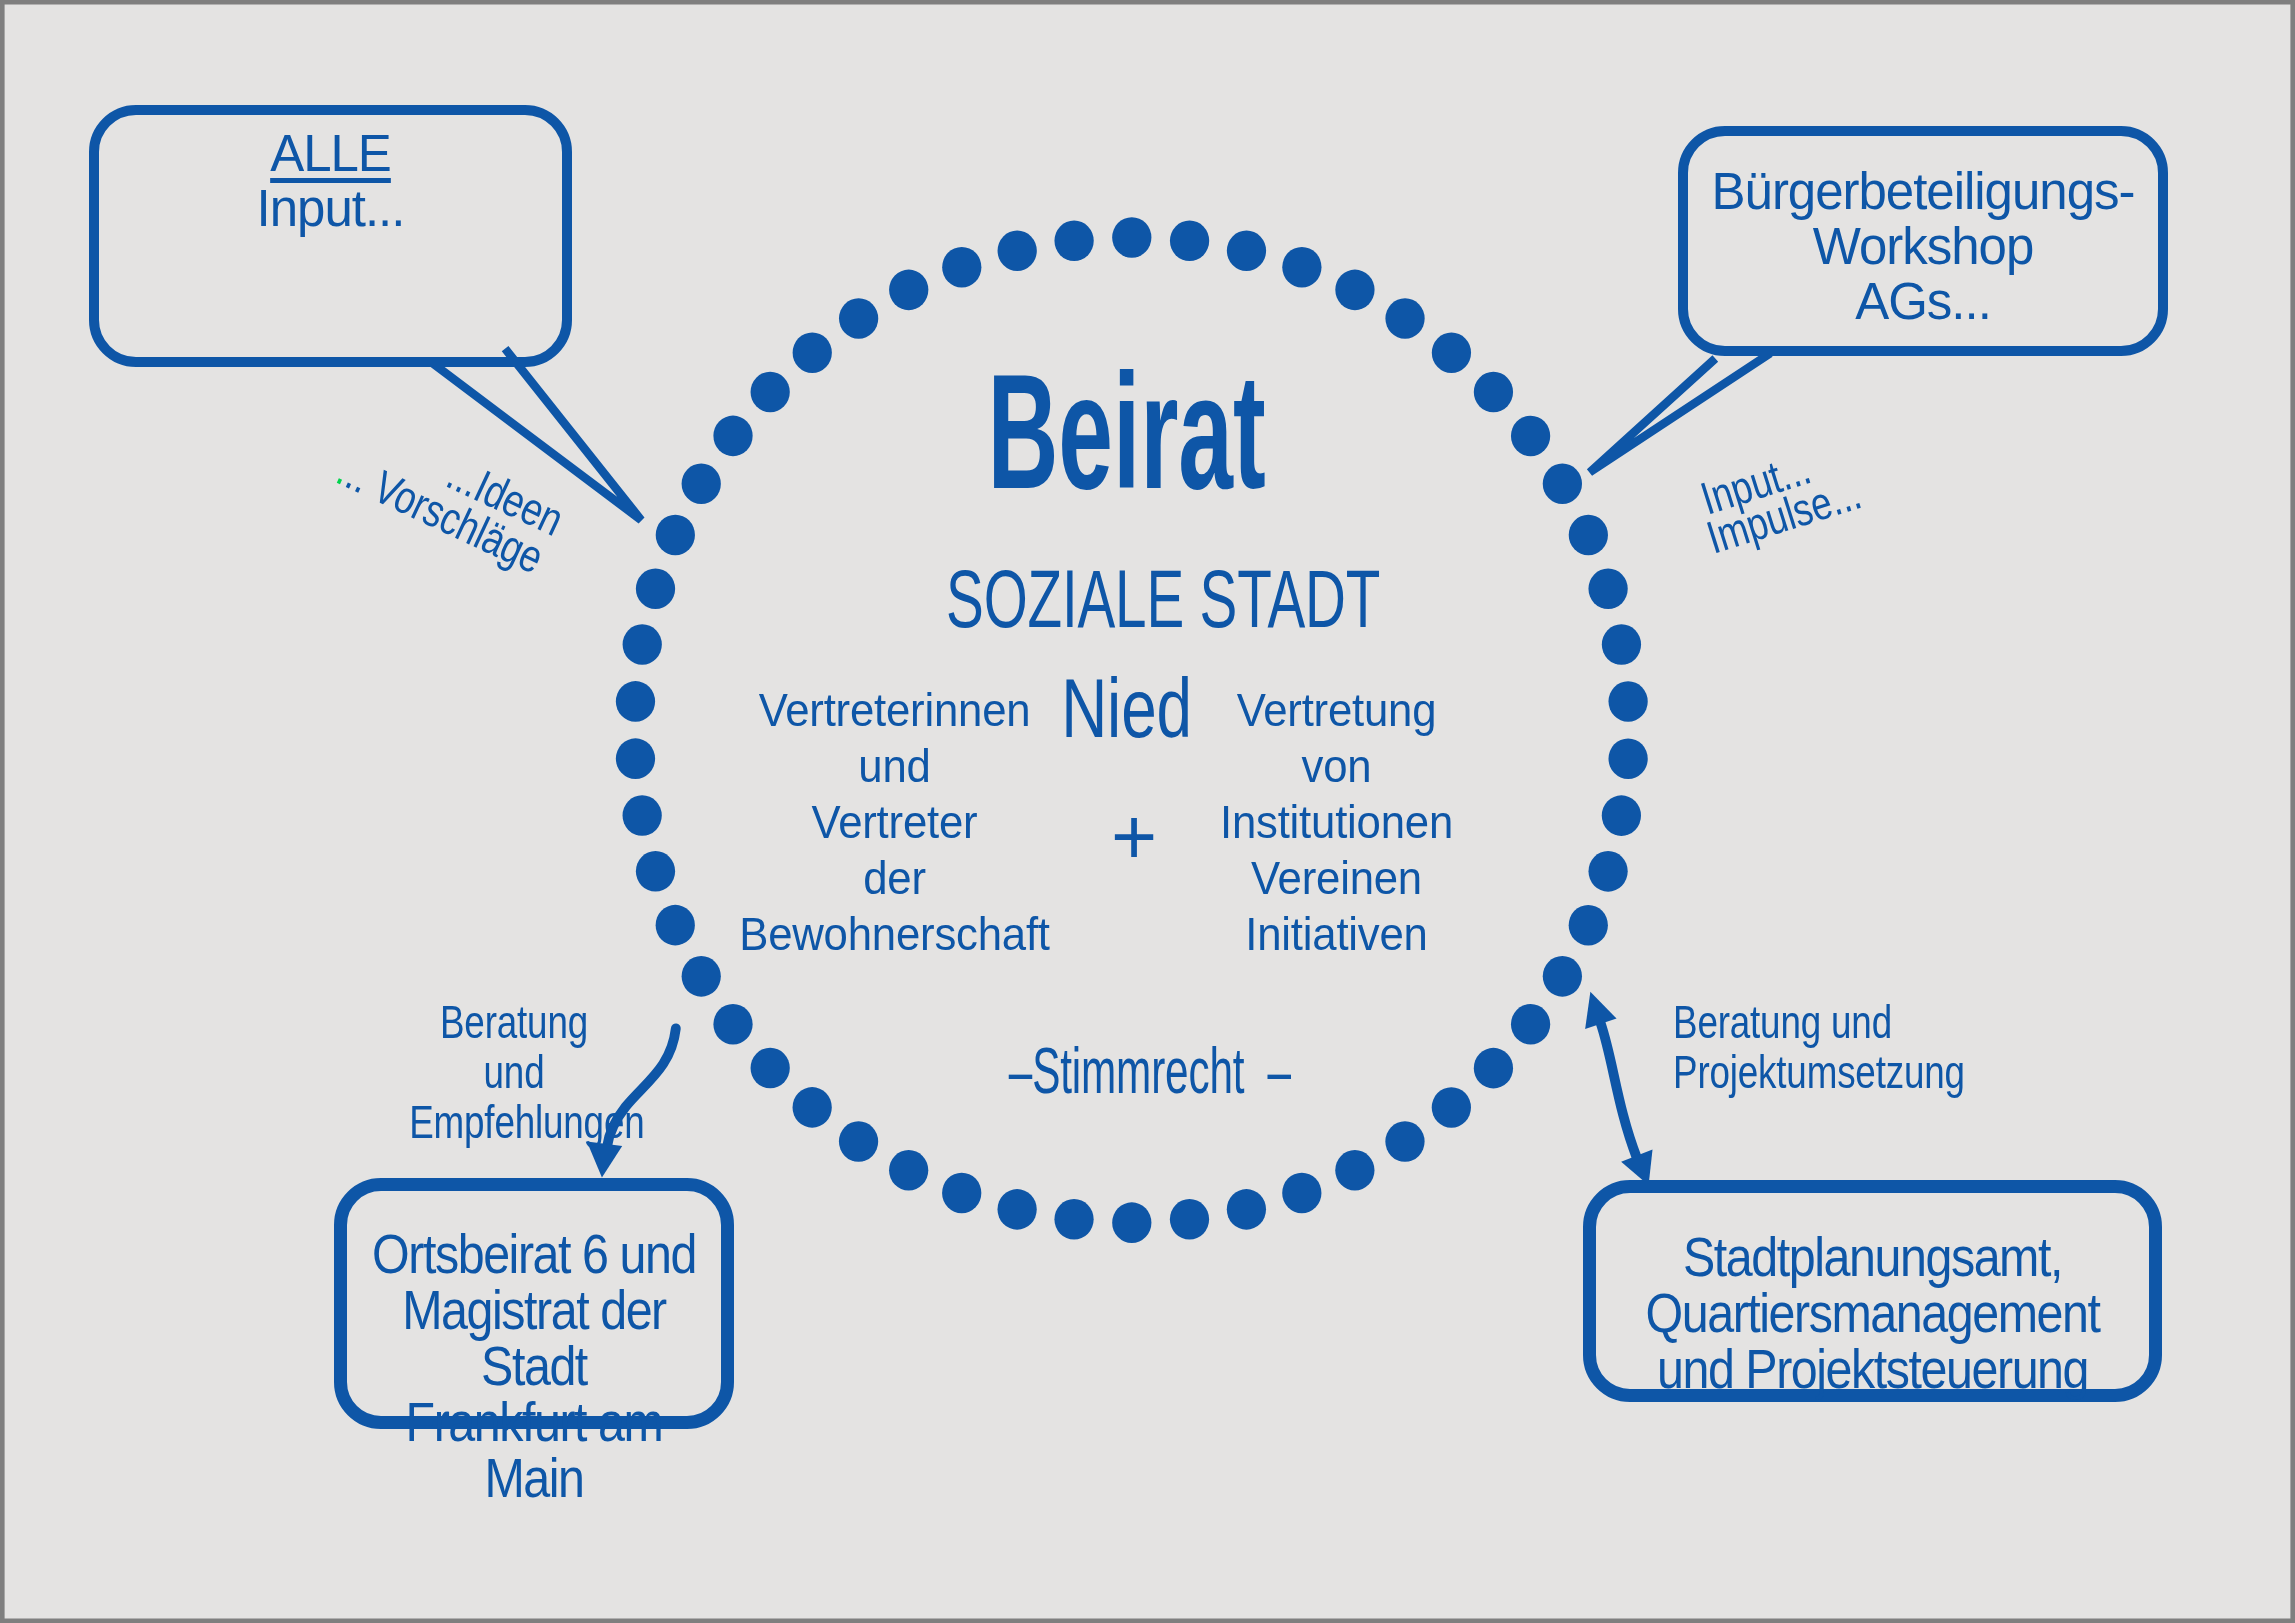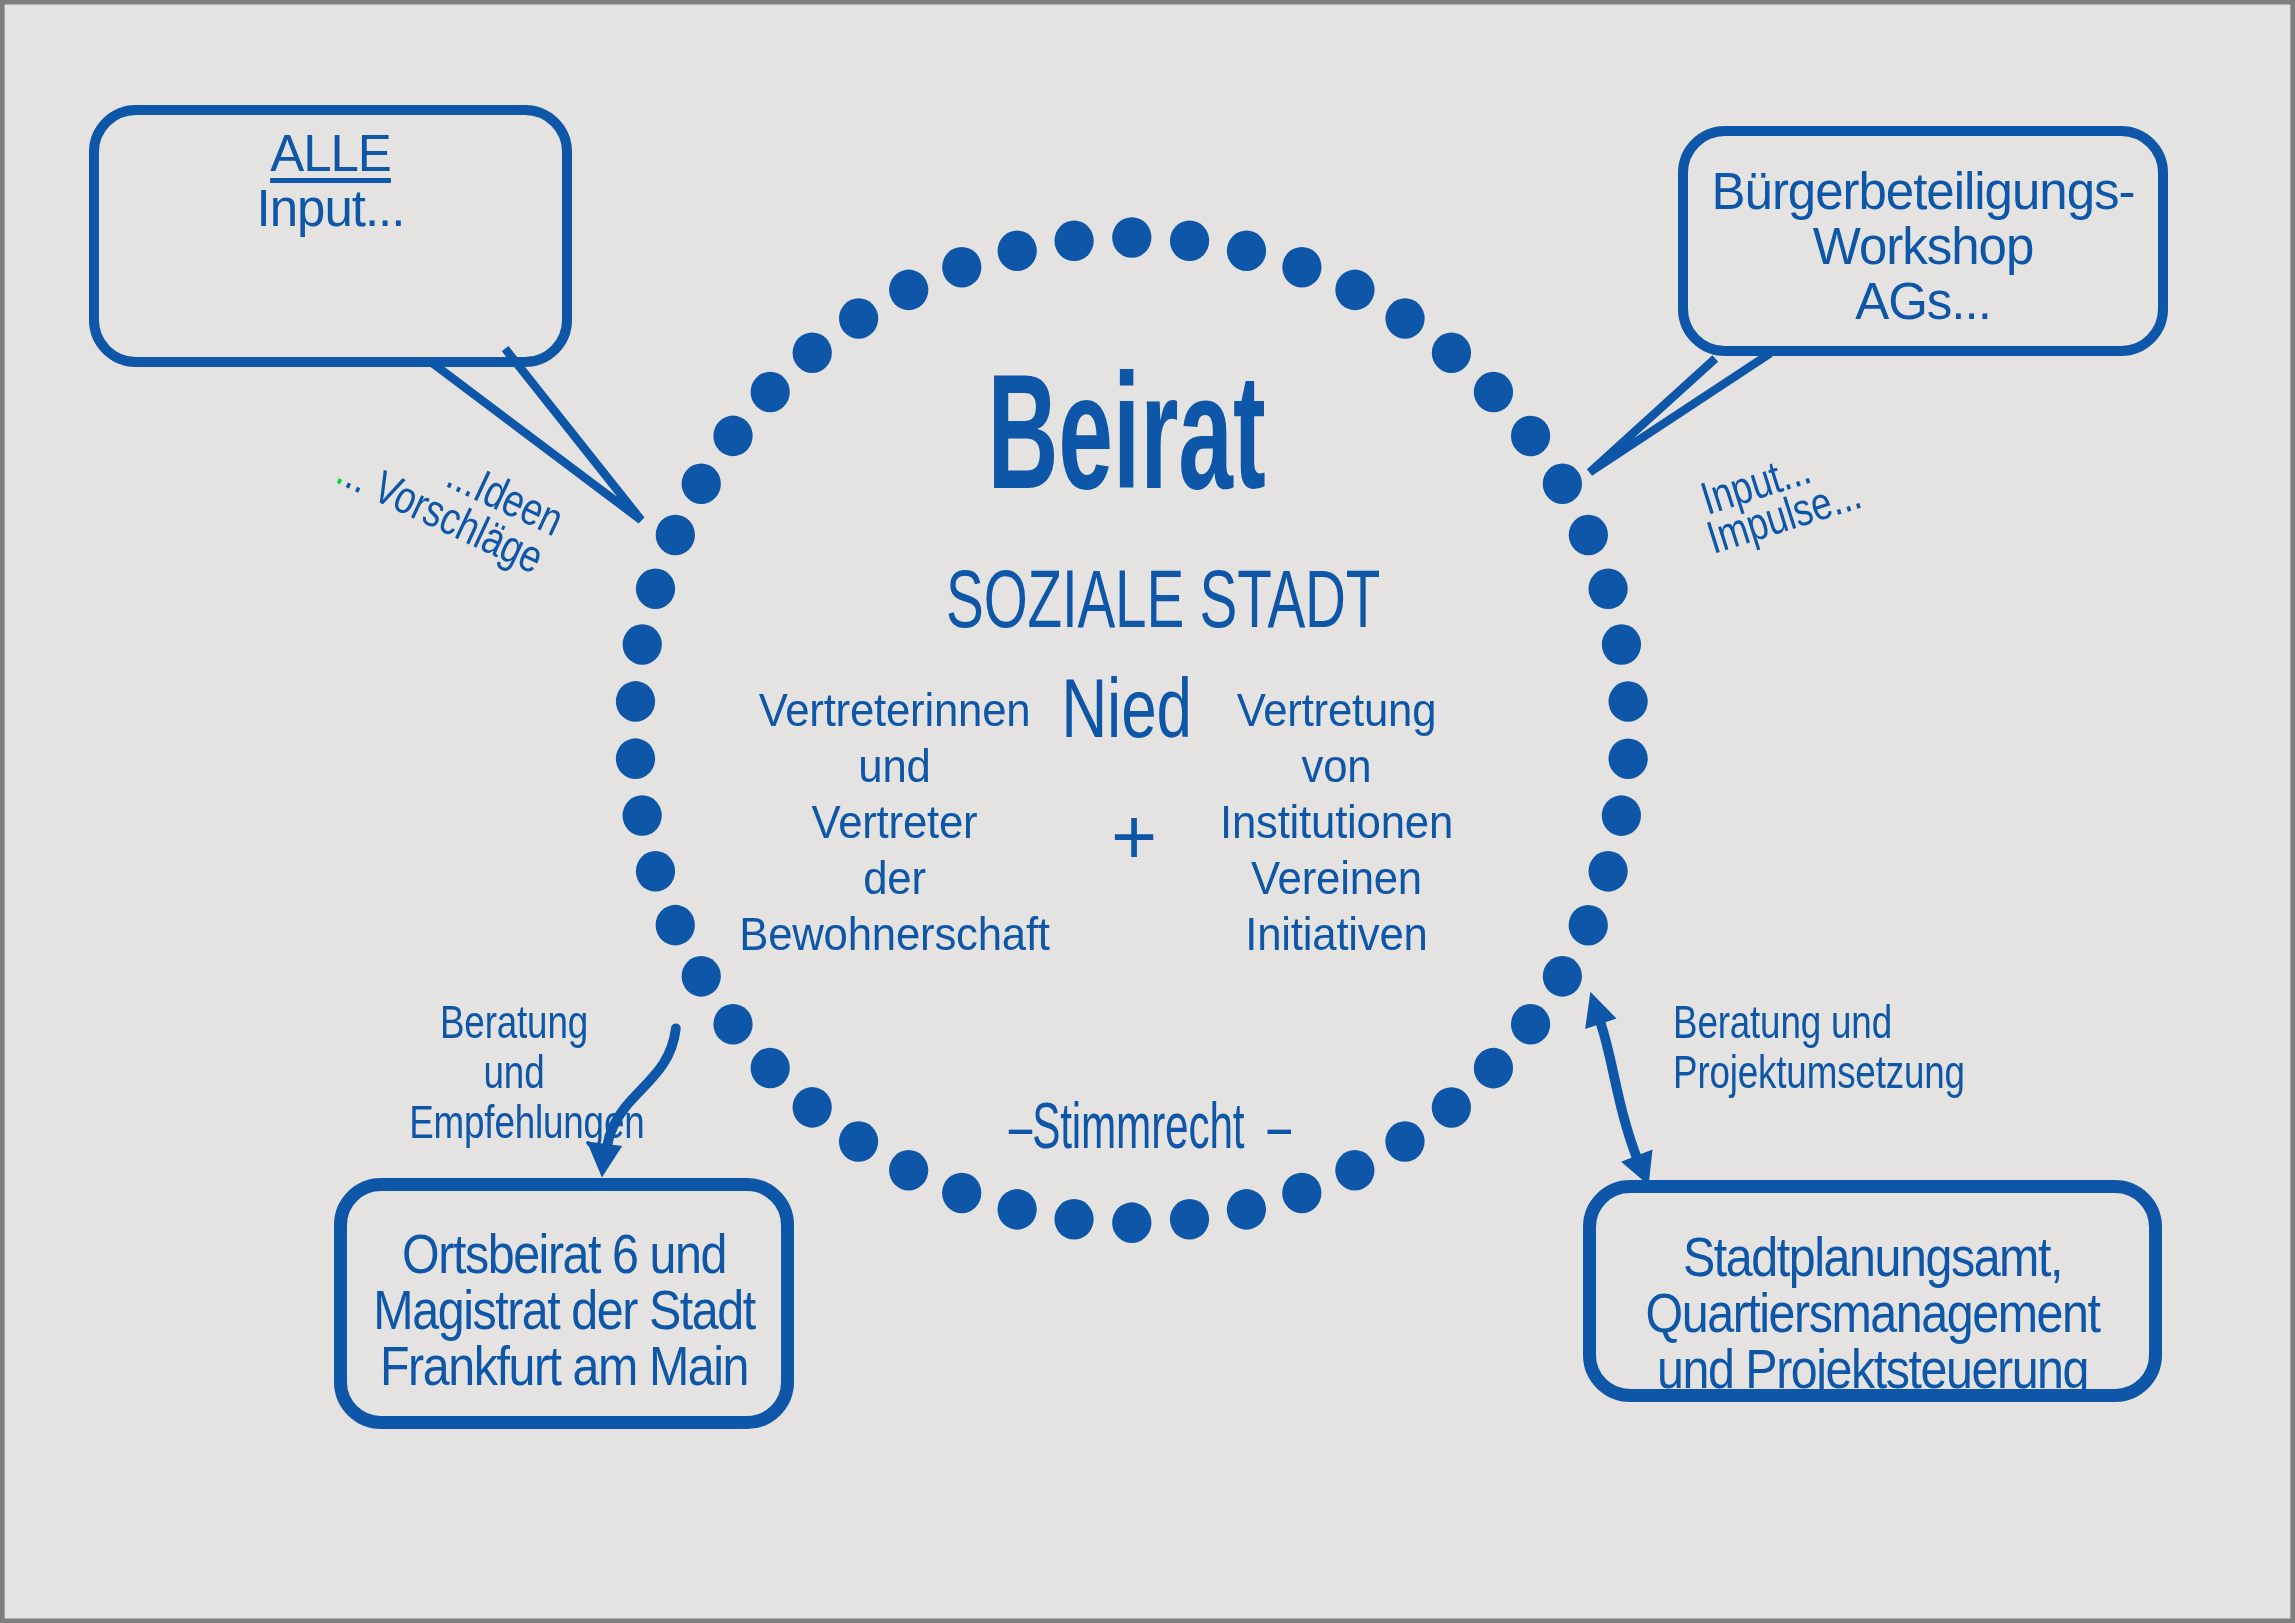"–Stimmrecht –" div.abs { top: 1093px -> 1038px }
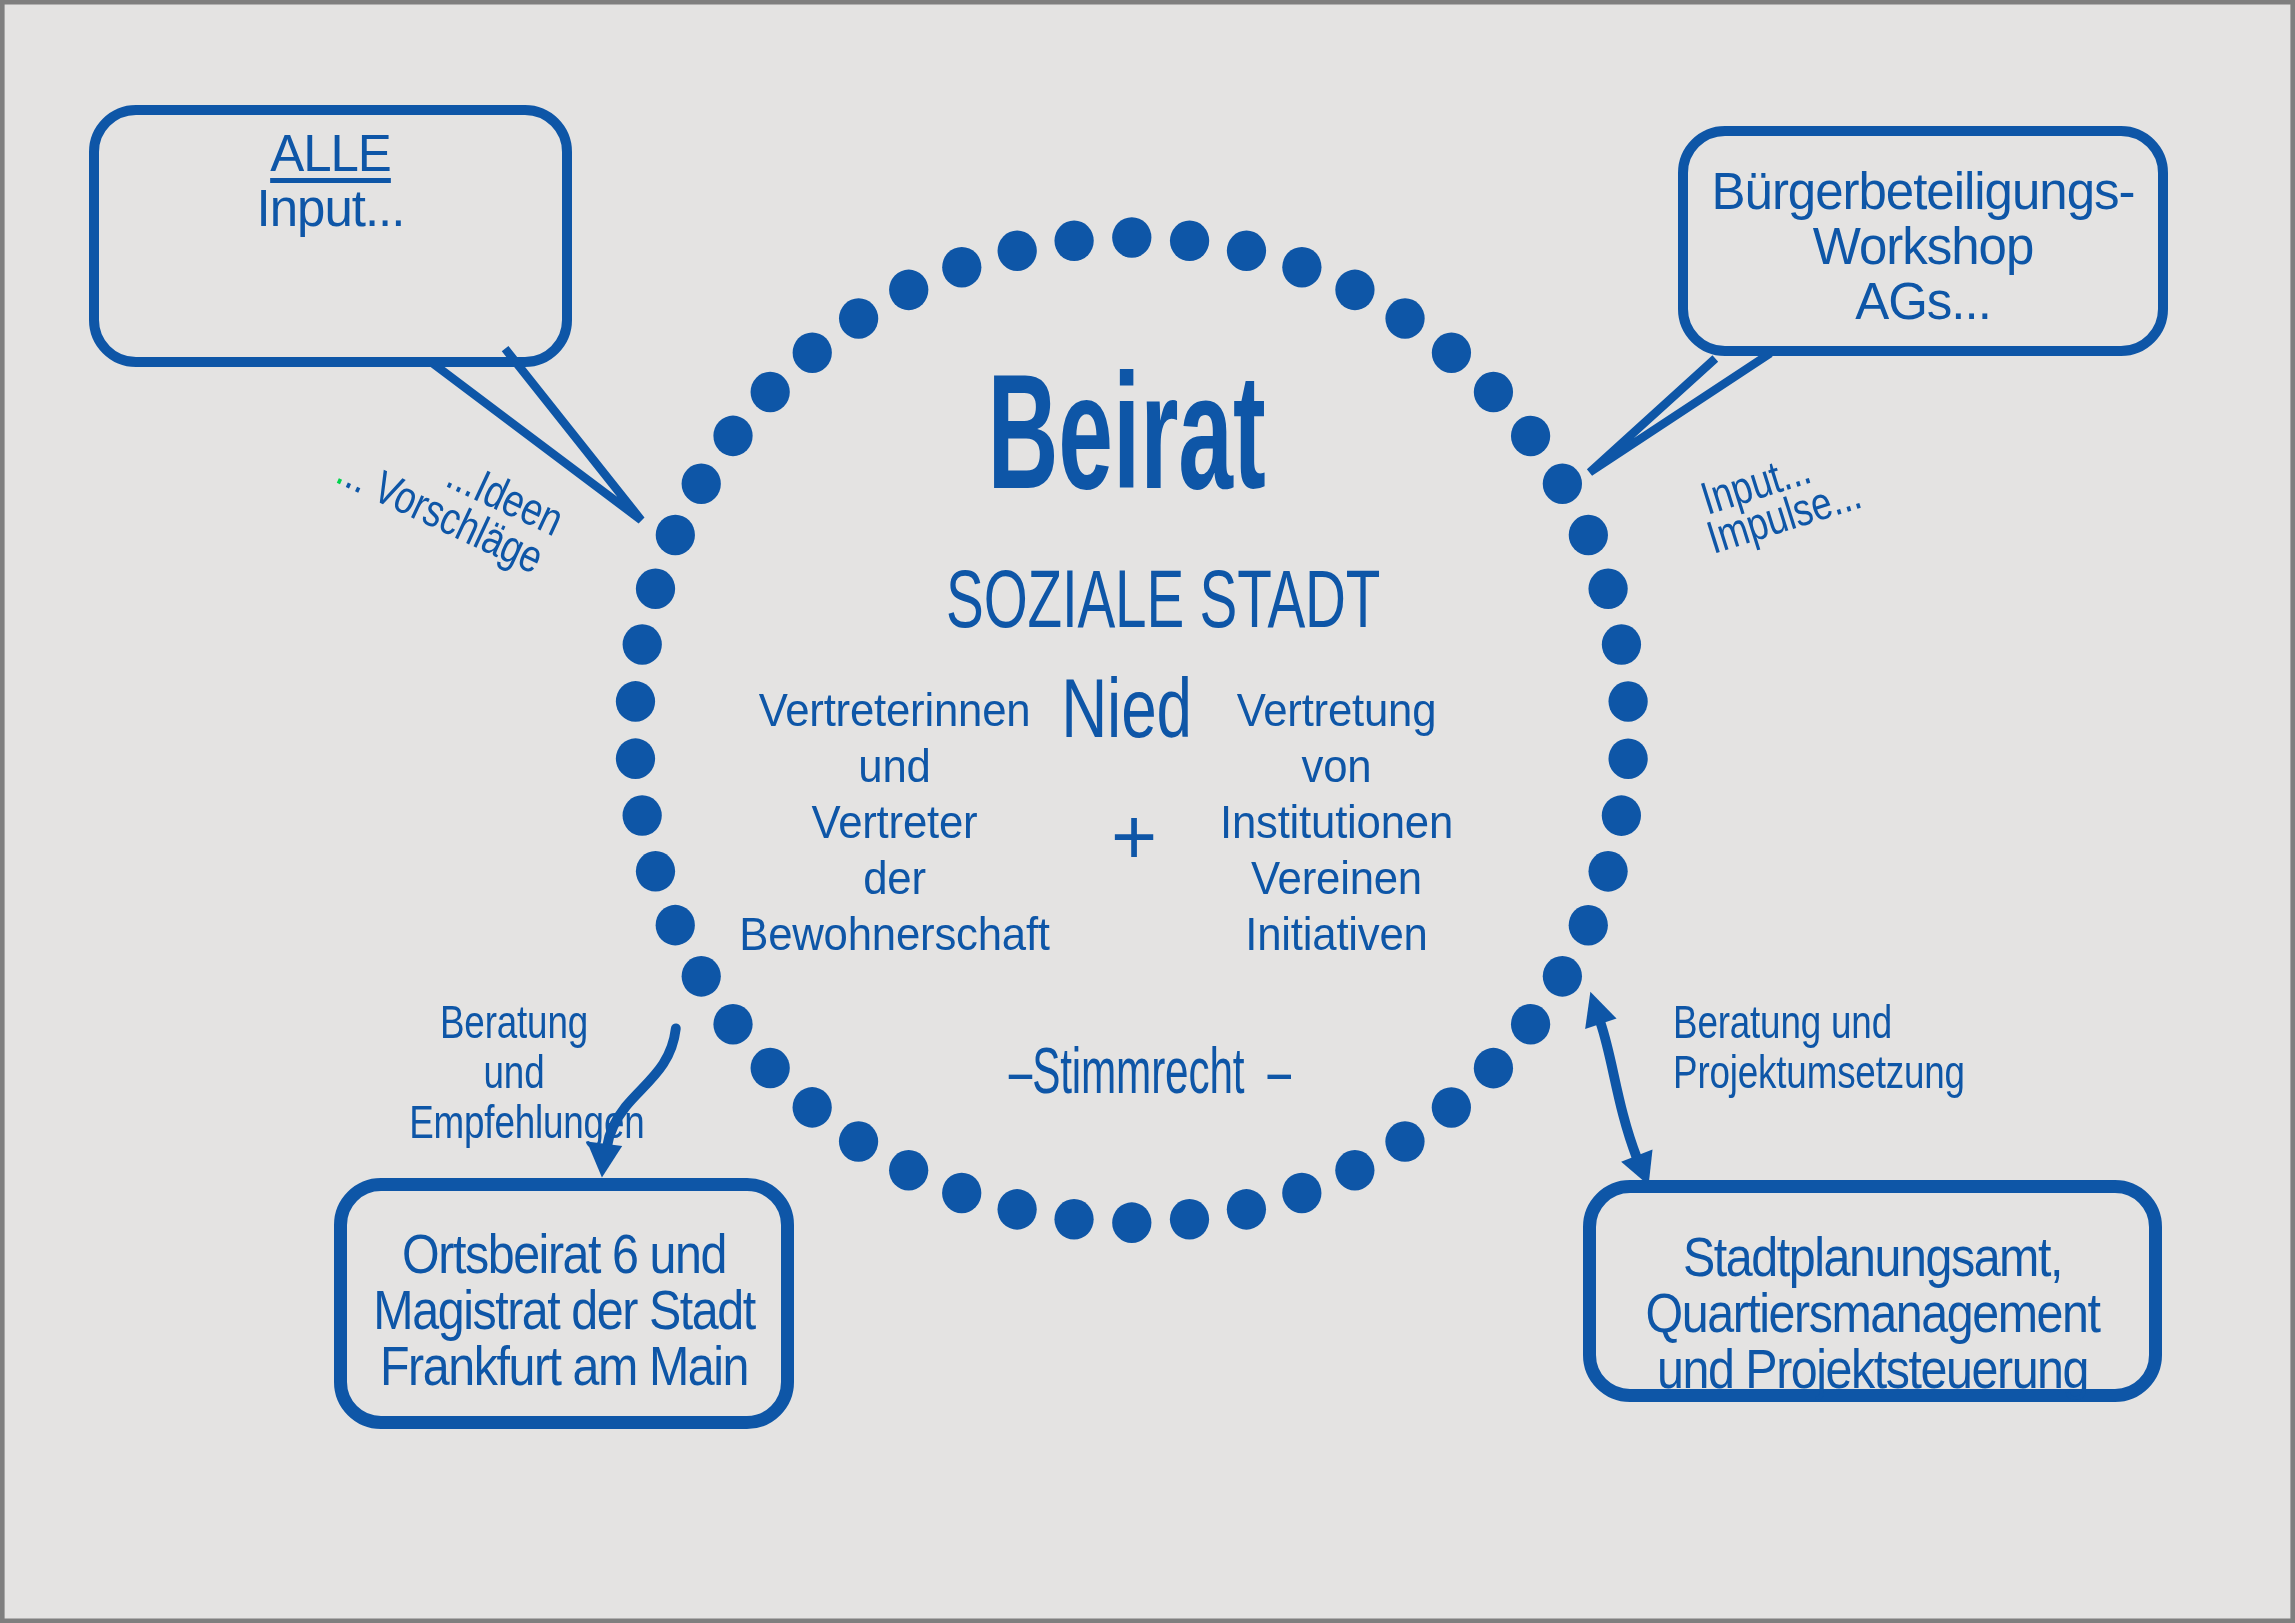"Ortsbeirat 6 und" div.bubble { width: 460px -> 400px }
